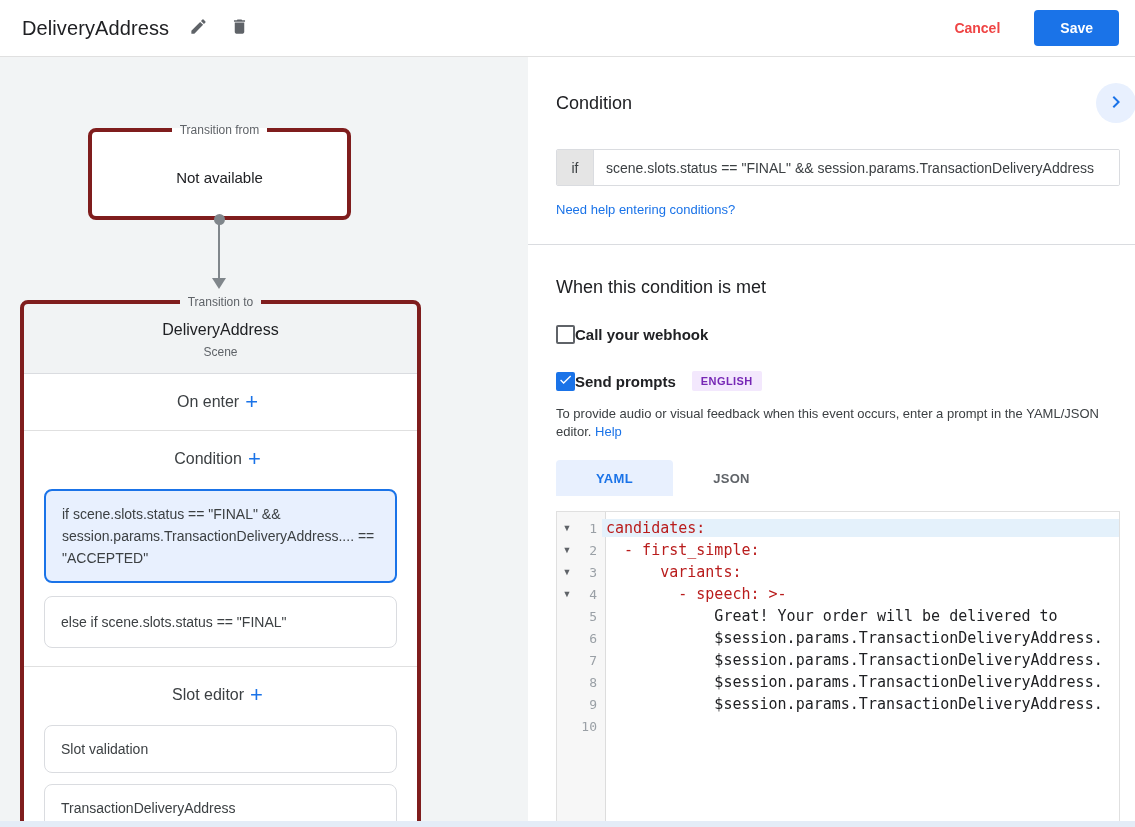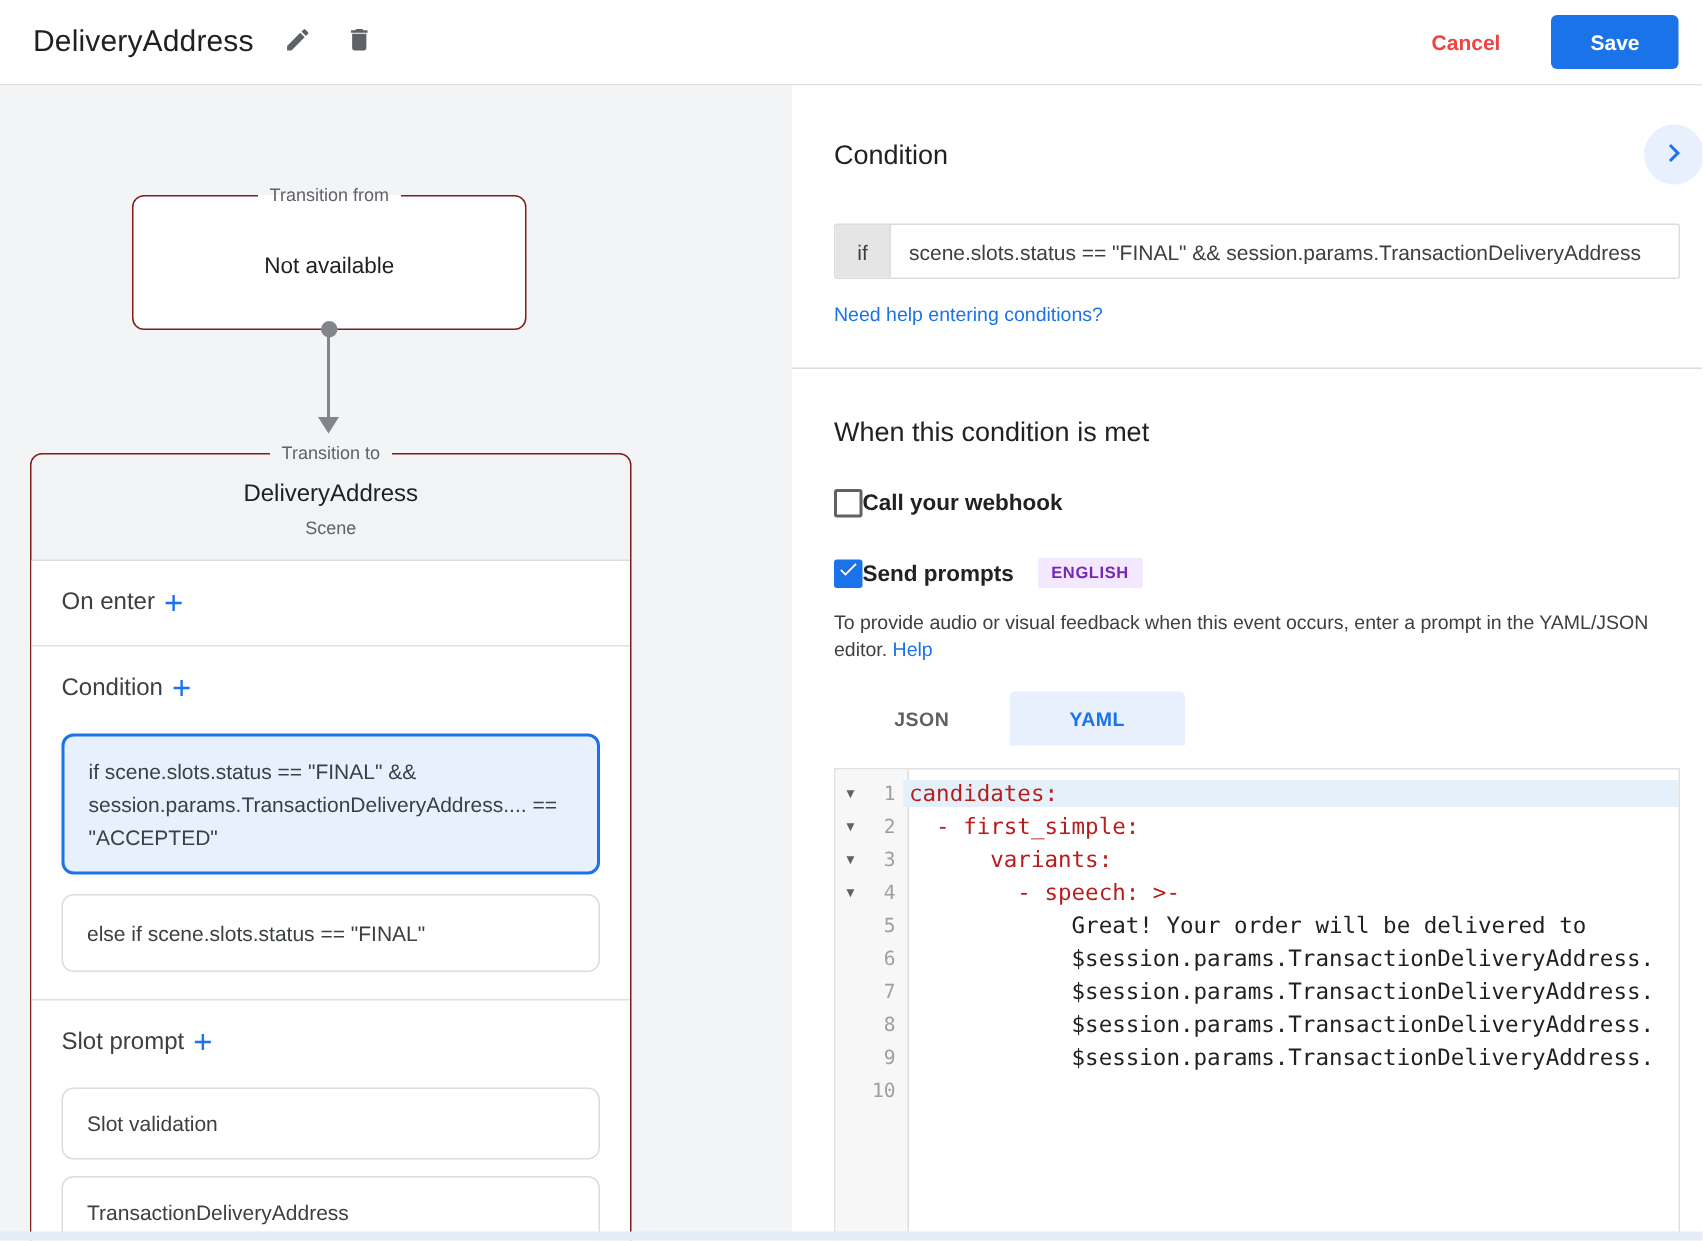"Transition from" fieldset { border: 1px solid #7f1d1d -> 4px solid #7f1d1d }
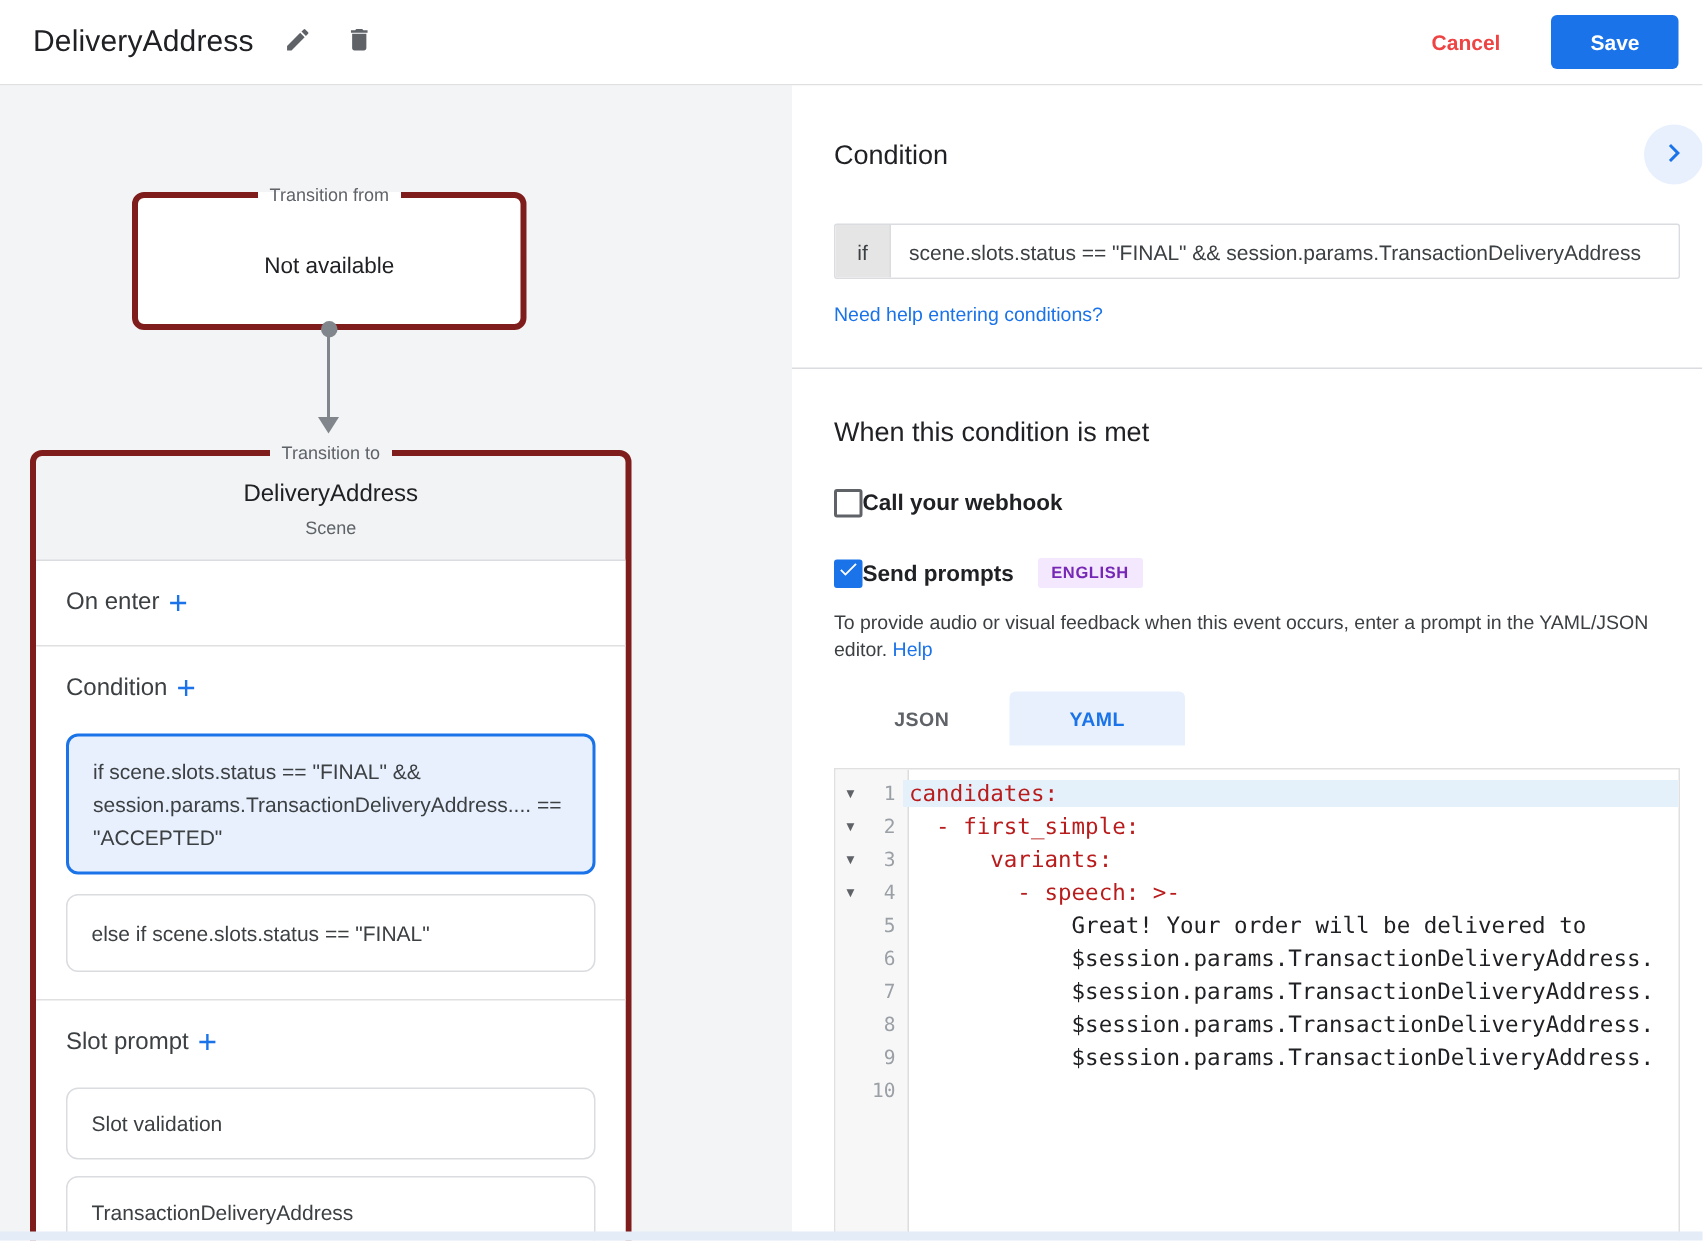"On enter" .section-row { justify-content: flex-start -> center }
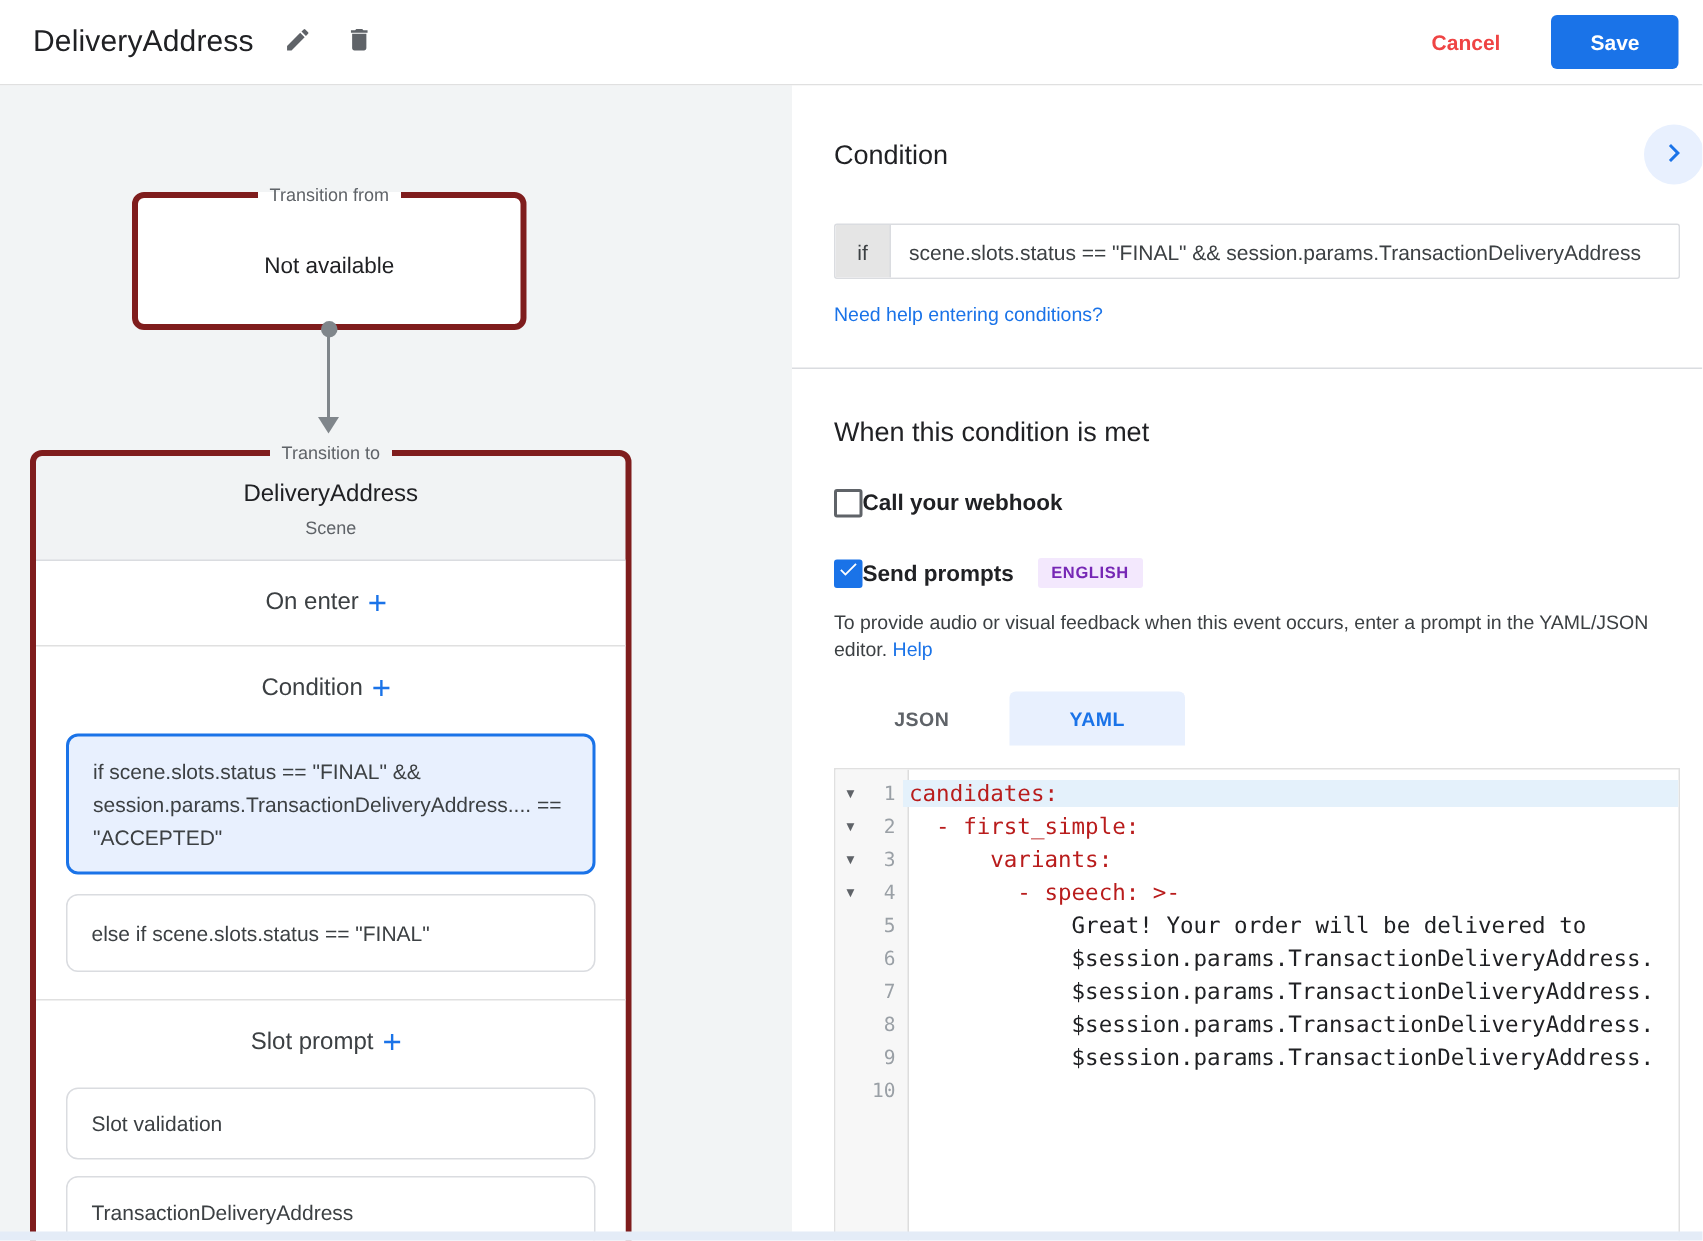"JSON" div.tab { order: before "YAML" -> after "YAML" }
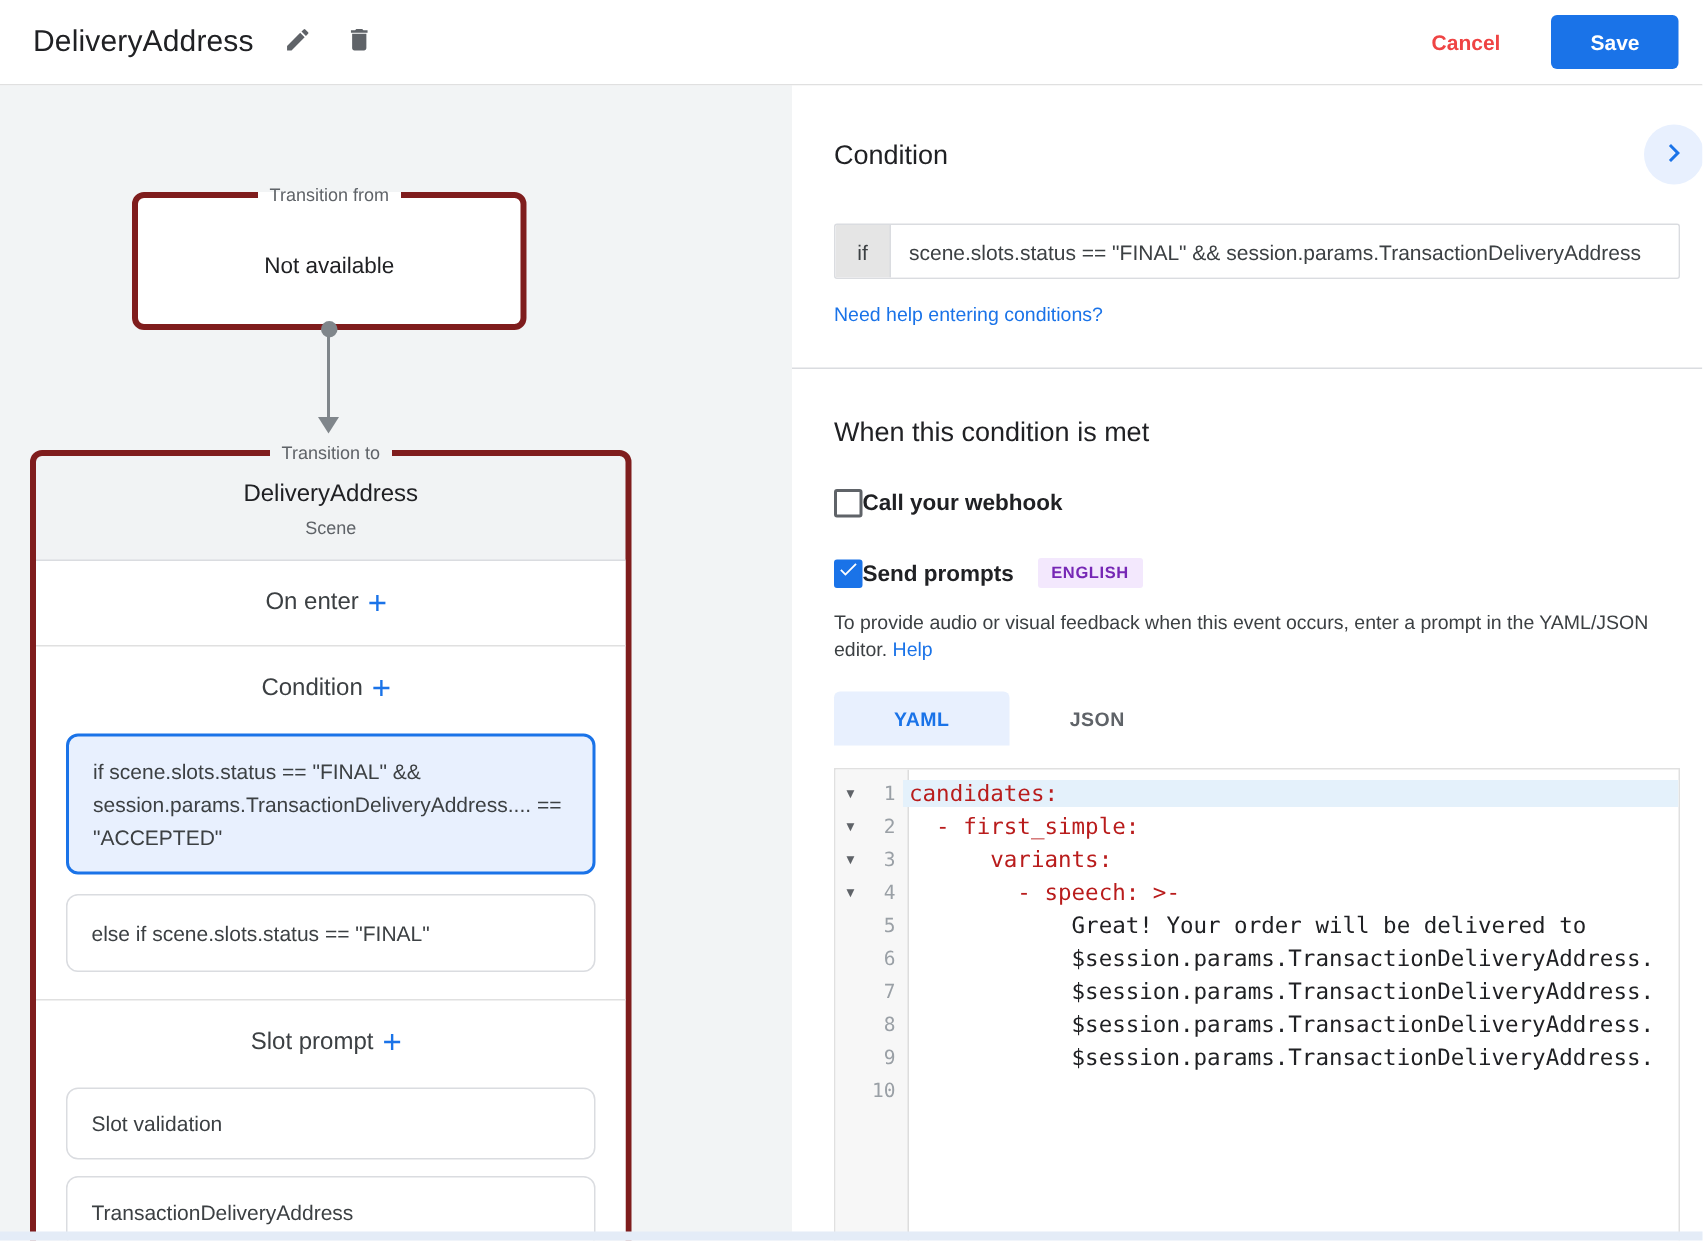"Slot prompt" span.section-label { text: prompt -> editor }
